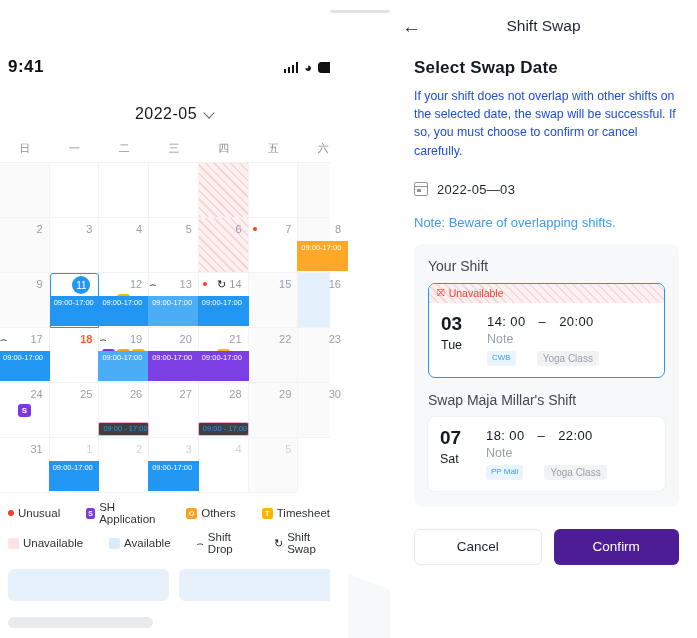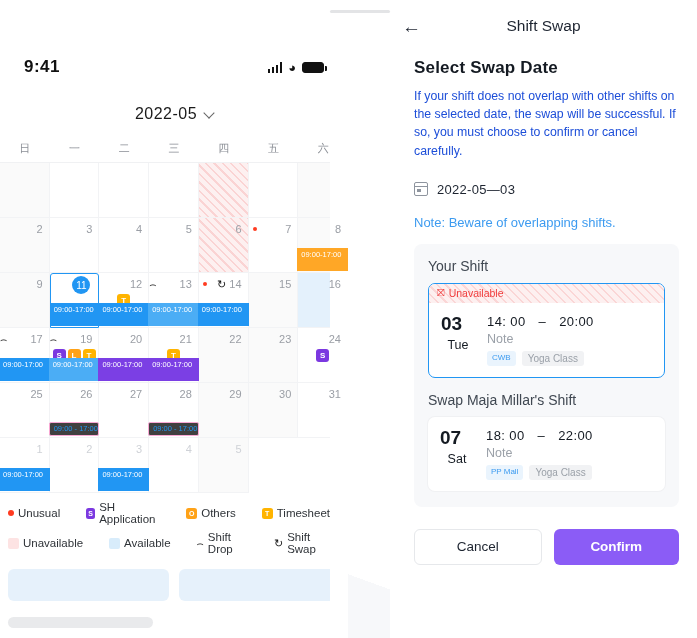"9:41" #status-bar { padding: 0 24px -> 0 8px }
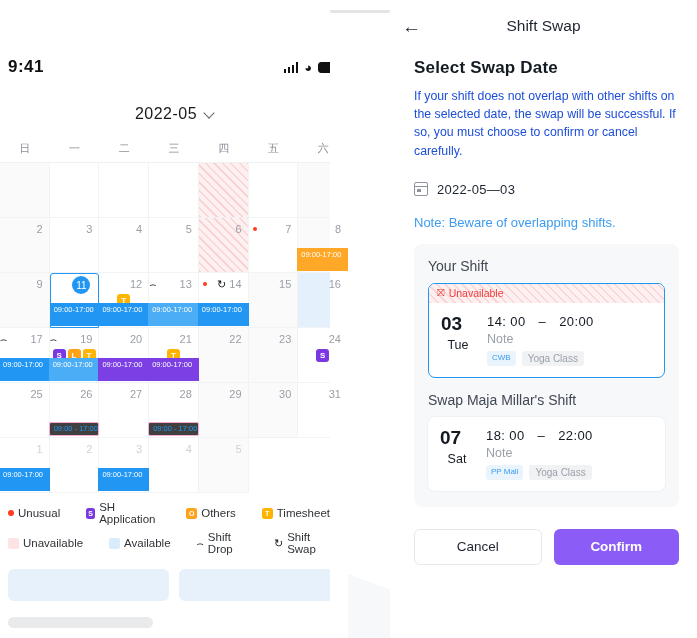"09:00-17:00" .shiftbar { height: 23px -> 30px }
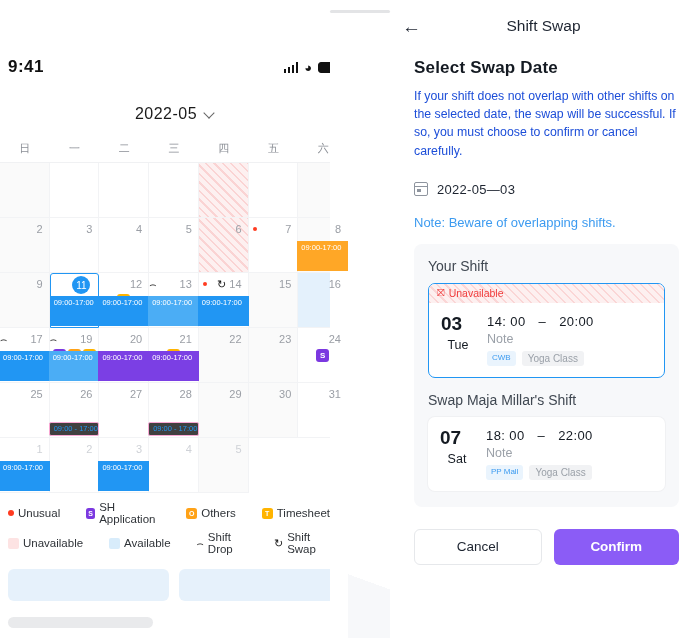"18" div.cell { html: none -> <div> <div> <span>18</span> </div> </div> }
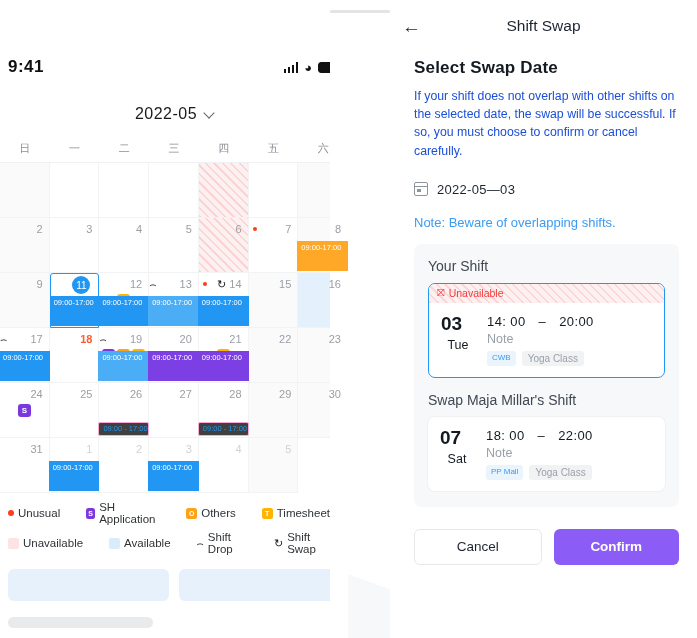"Tue" .card-dow { text-align: center -> none }
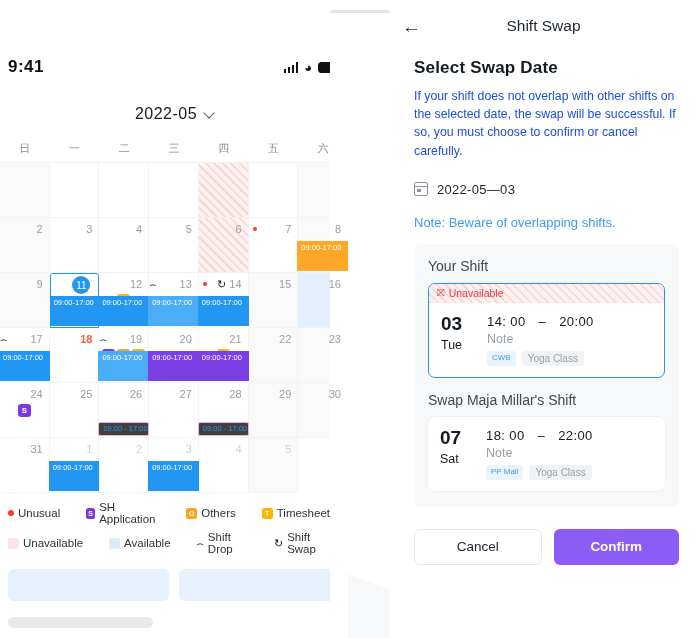"CWB" .tag-row { gap: 6px -> 21px }
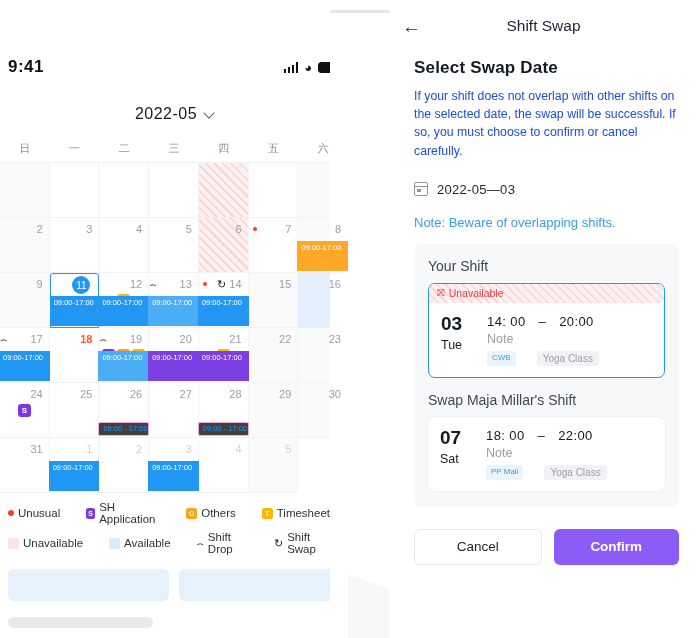"Confirm" .btn.confirm { background: #8b5cf6 -> #4c1d95; font-weight: bold -> none }
